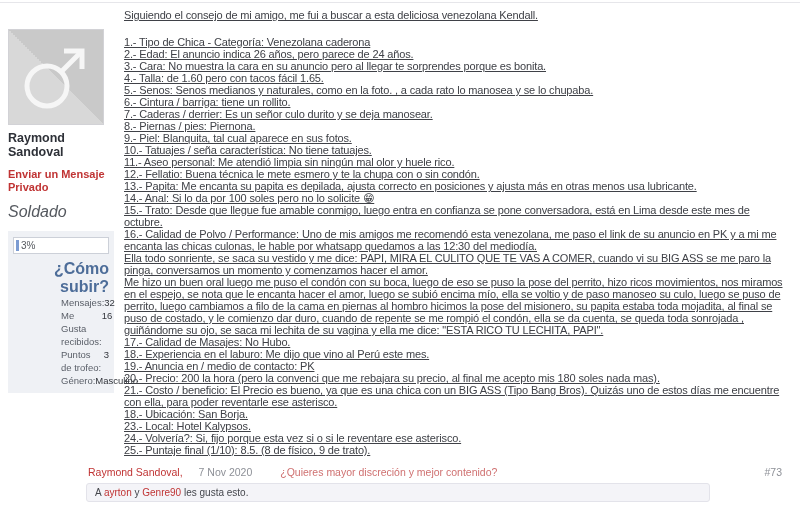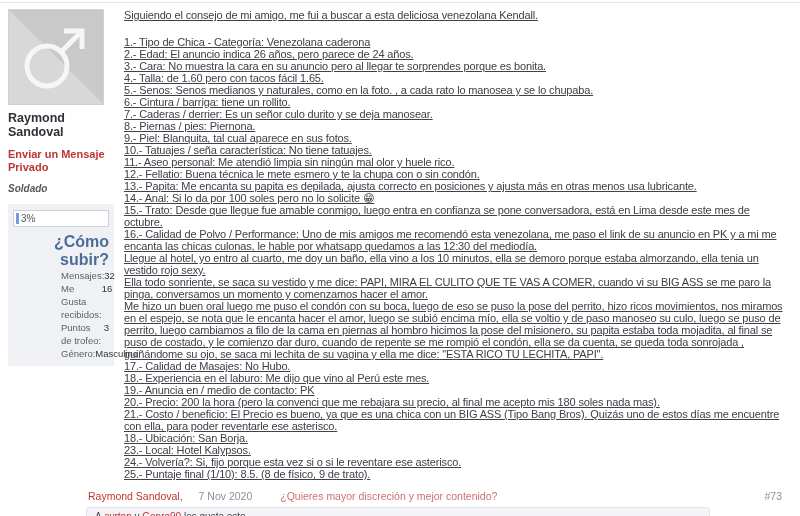"Raymond Sandoval" .user-cell { margin-top: none -> 20px }
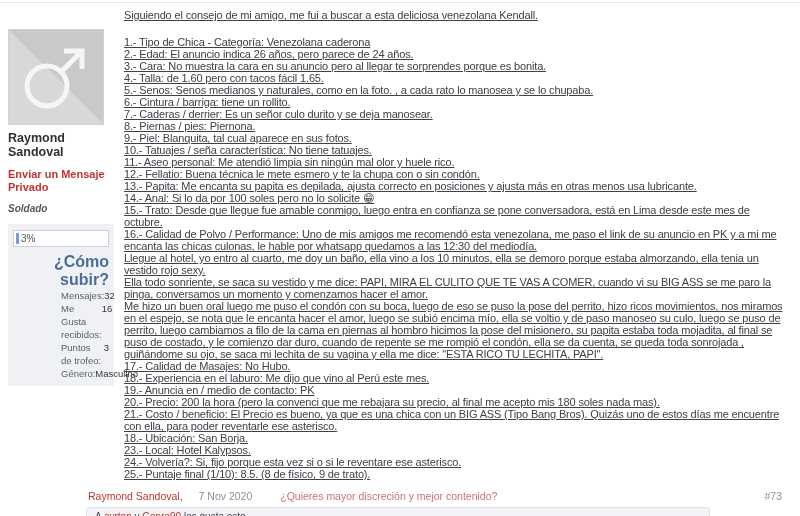"Soldado" .rank { font-size: 10px -> 16px; font-weight: bold -> none }
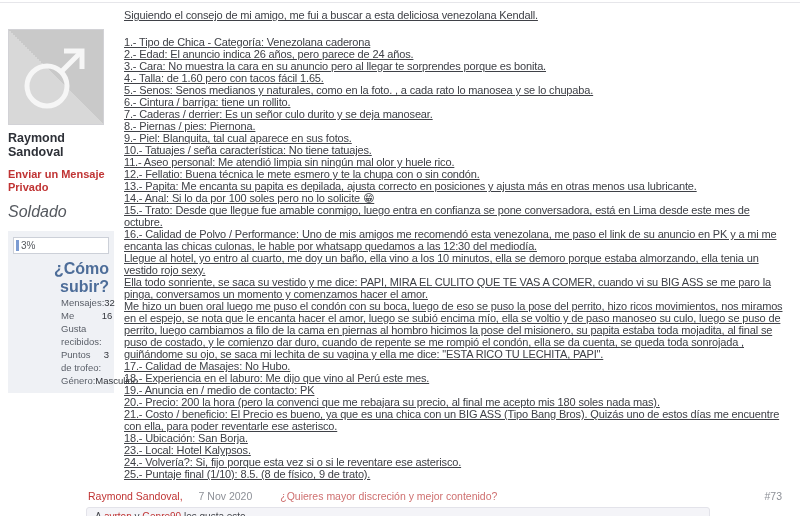"Llegue al hotel, yo entro" div { html: <div>Llegue al hotel, yo entro al cuarto, me doy un baño, ella vino a los 10 minutos, ella se demoro porque estaba almorzando, ella tenia un vestido rojo sexy.</div> -> none }
